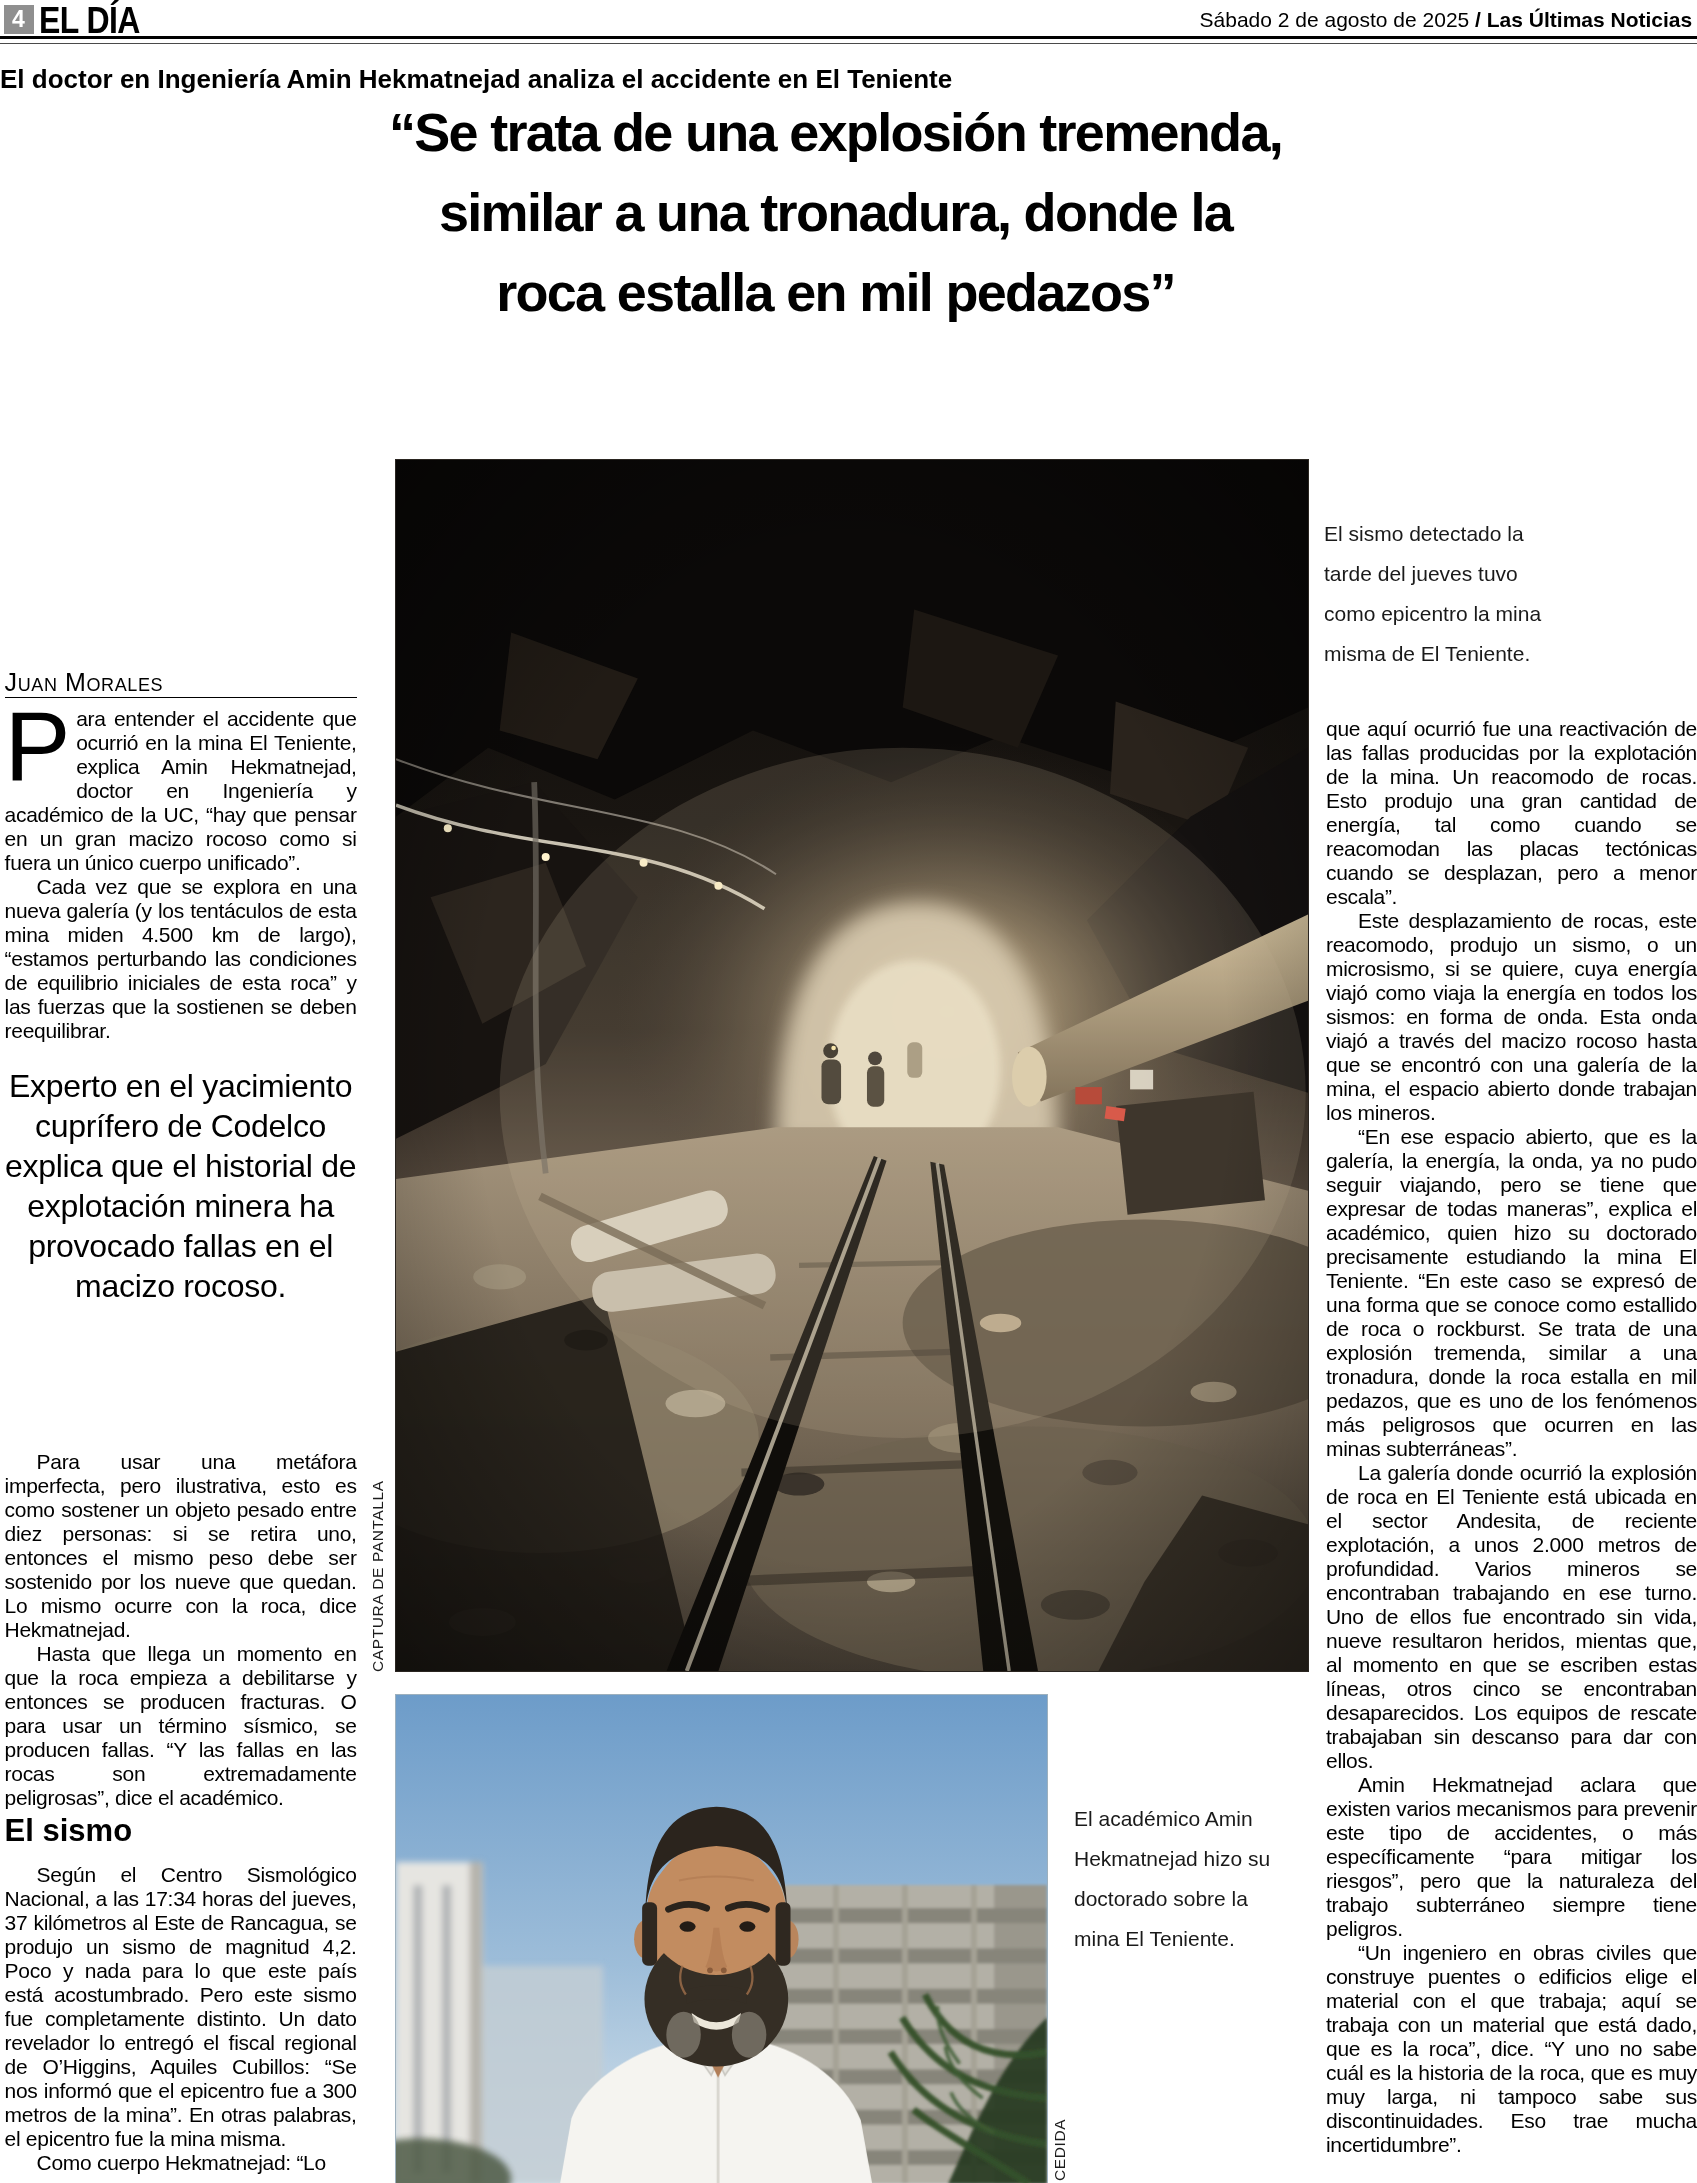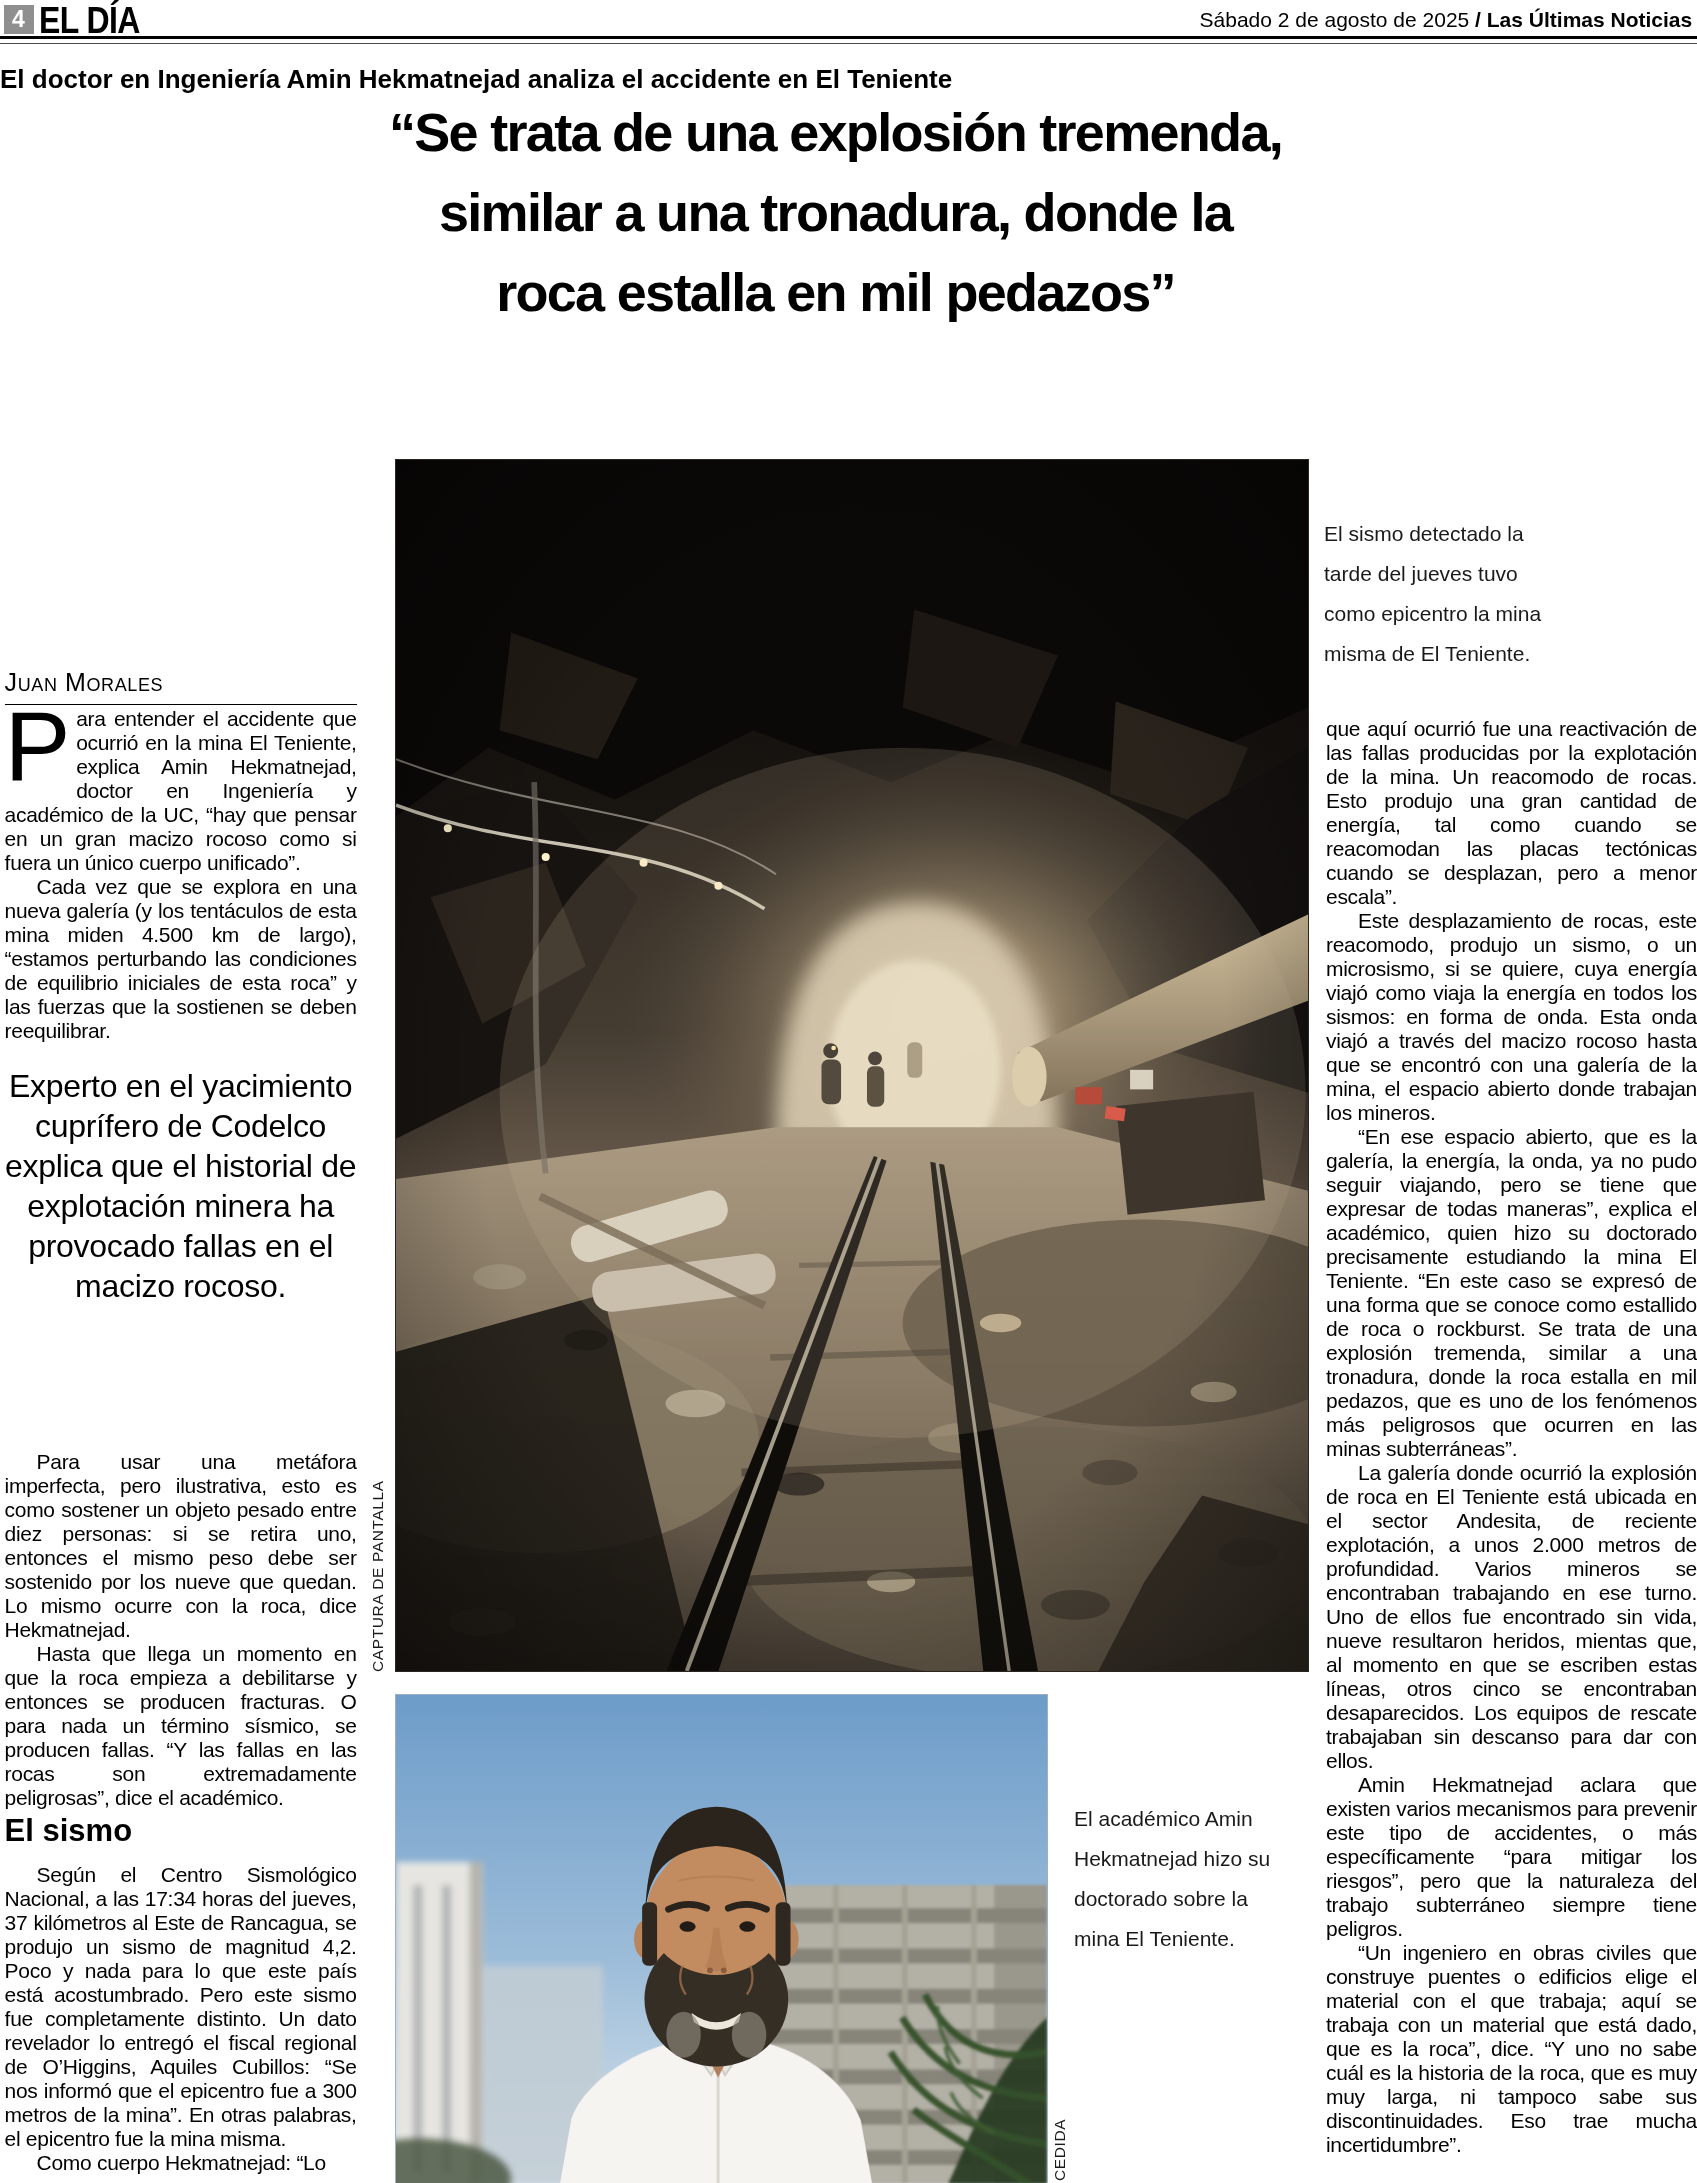"Juan Morales" .byline-wrap { padding-bottom: 7px -> none }
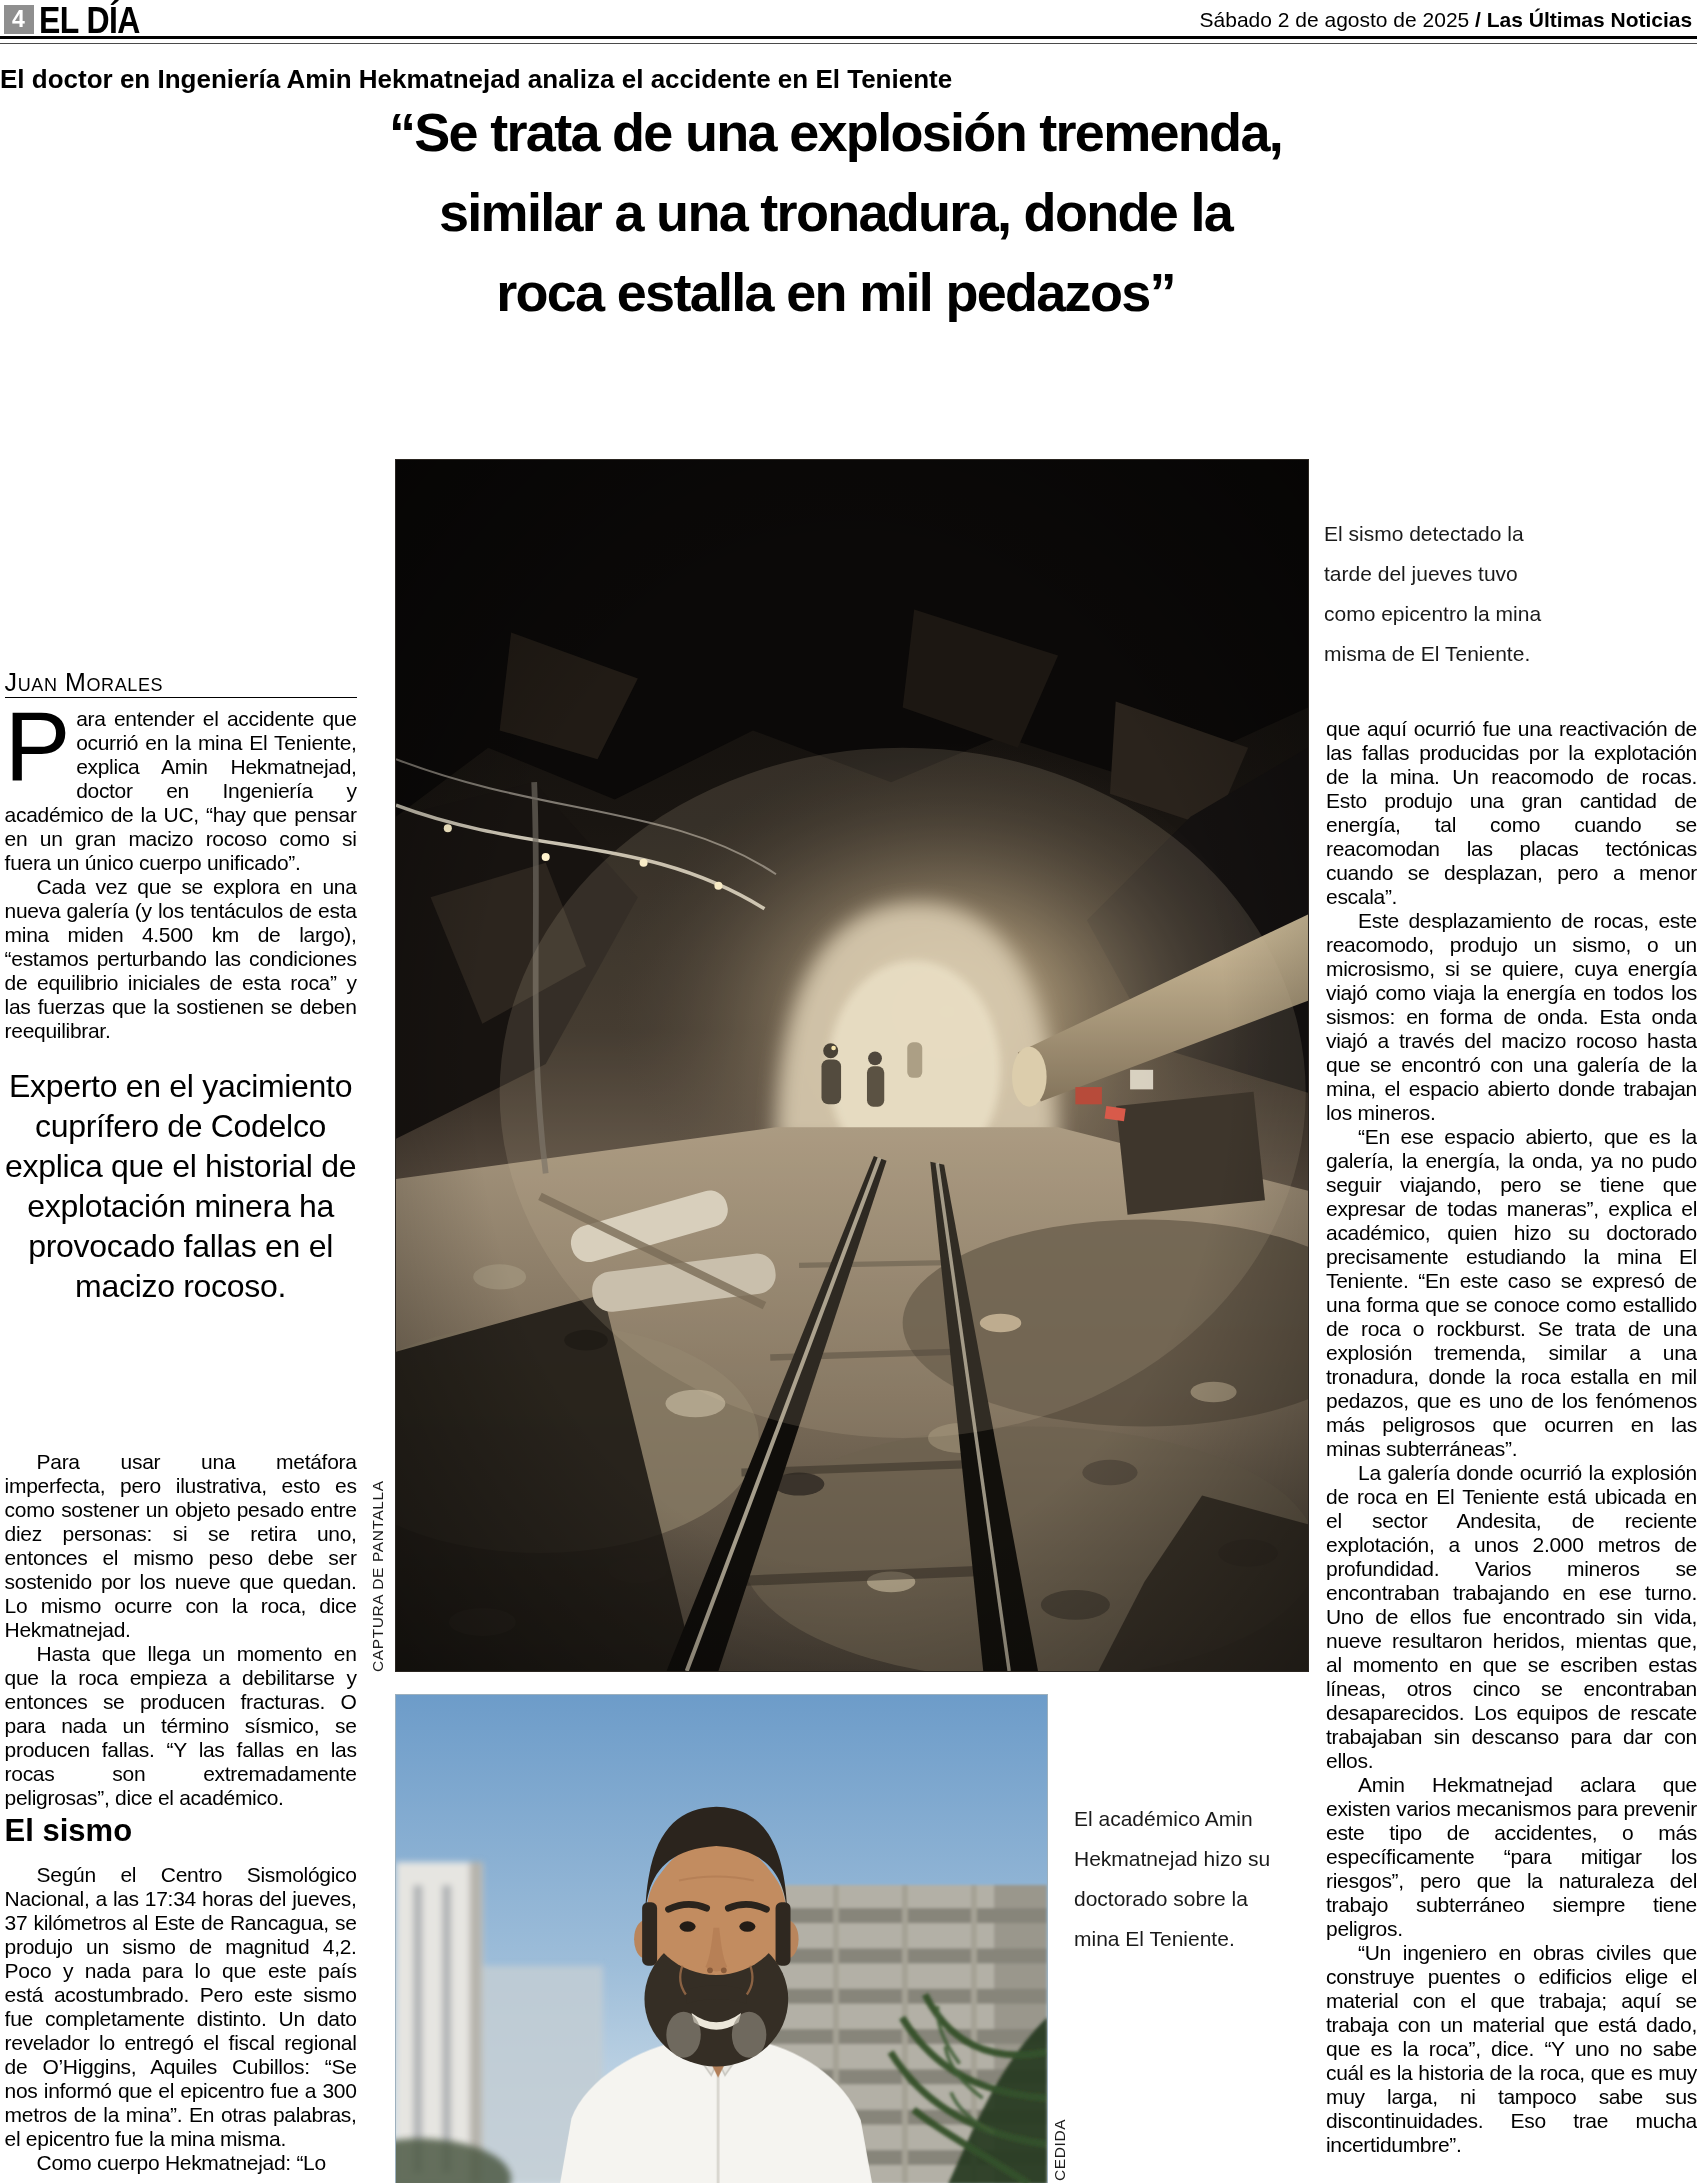"Hasta que llega un momento" p { text: nada -> usar }
